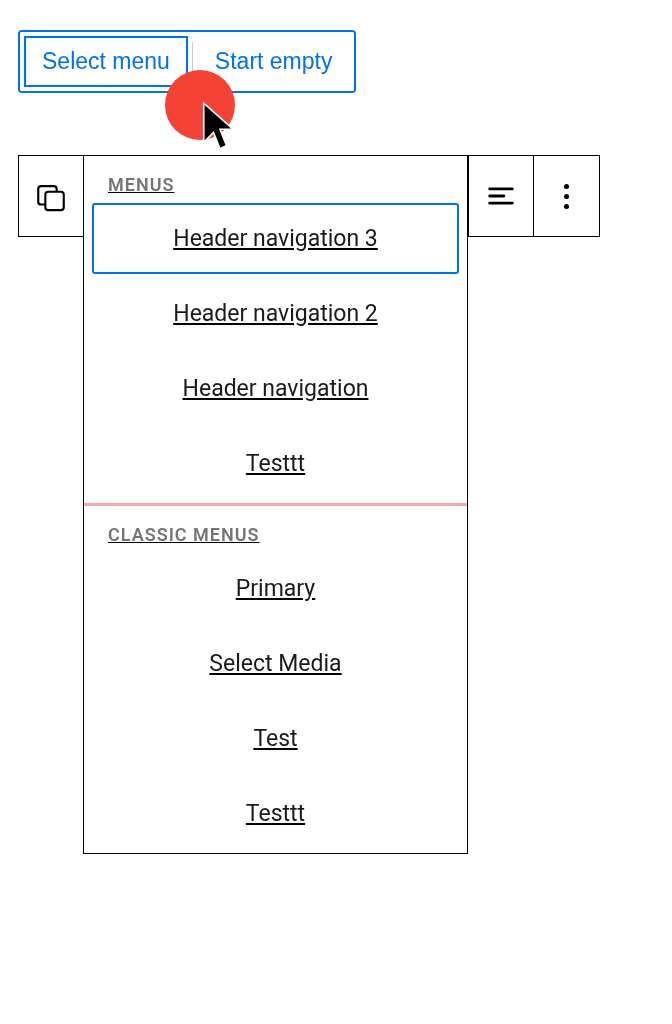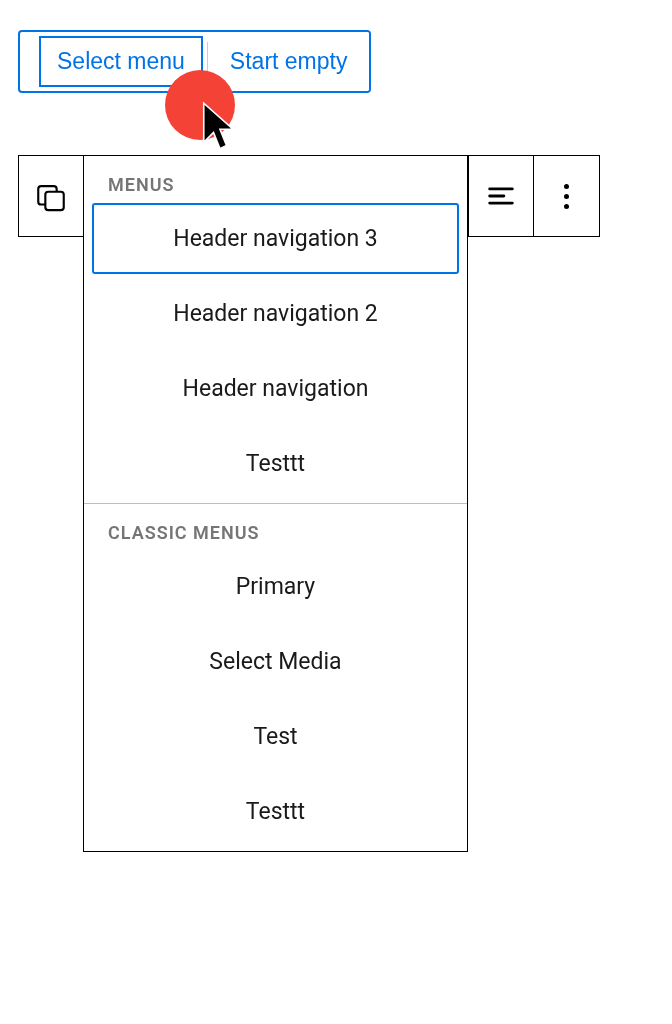"Select menu" .top-buttons .btn.active { margin-left: 15px -> none }
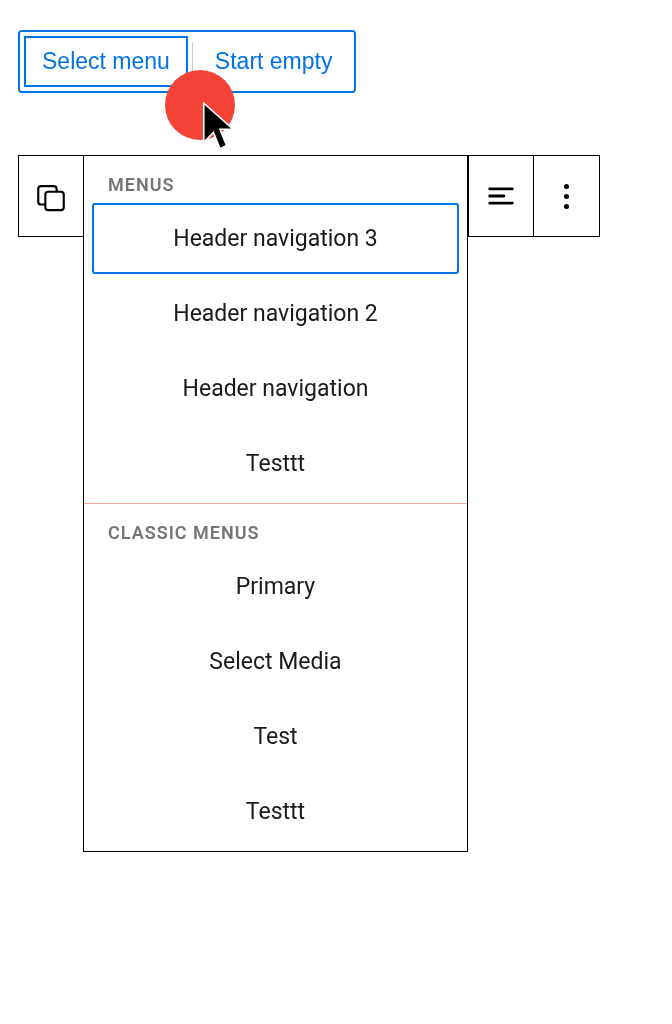"MENUS" .dropdown-section { text-decoration: none -> underline }
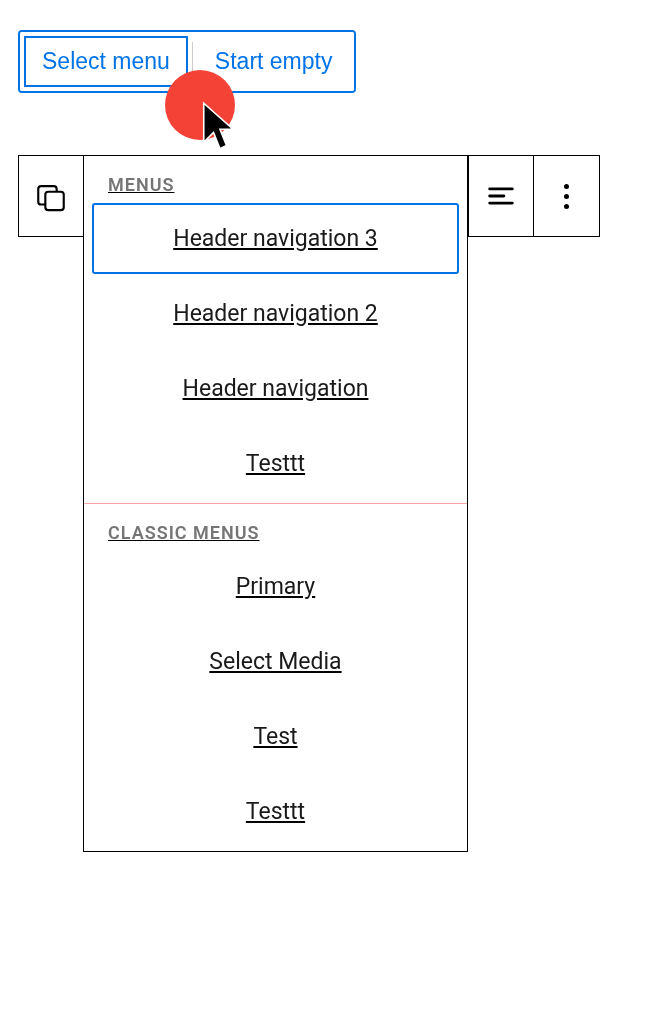"CLASSIC MENUS" .dropdown-section:not(:first-child) { border-top: 1px solid #fca5a5 -> 3px solid #fca5a5 }
